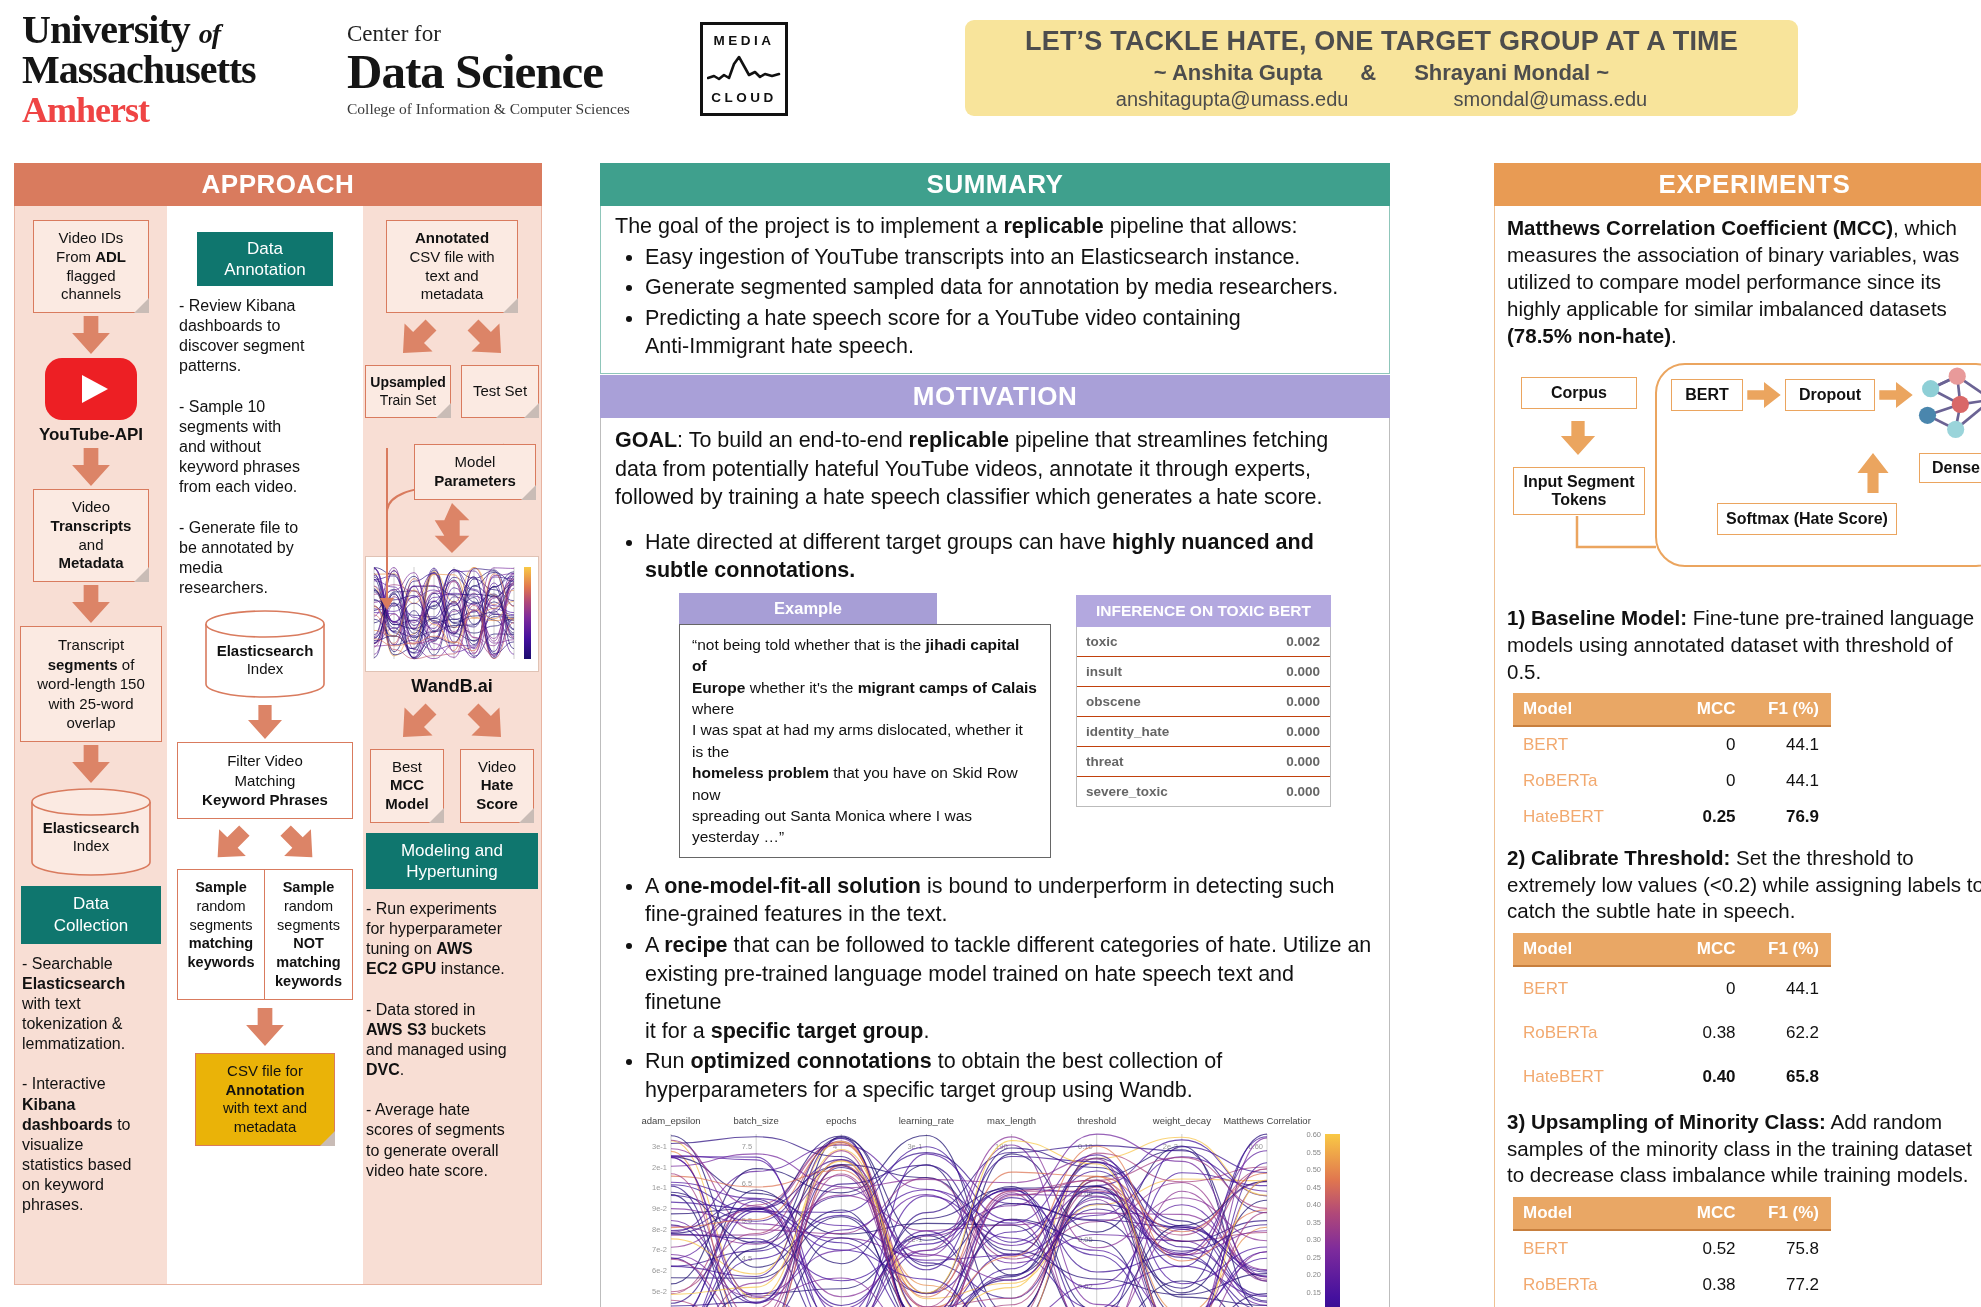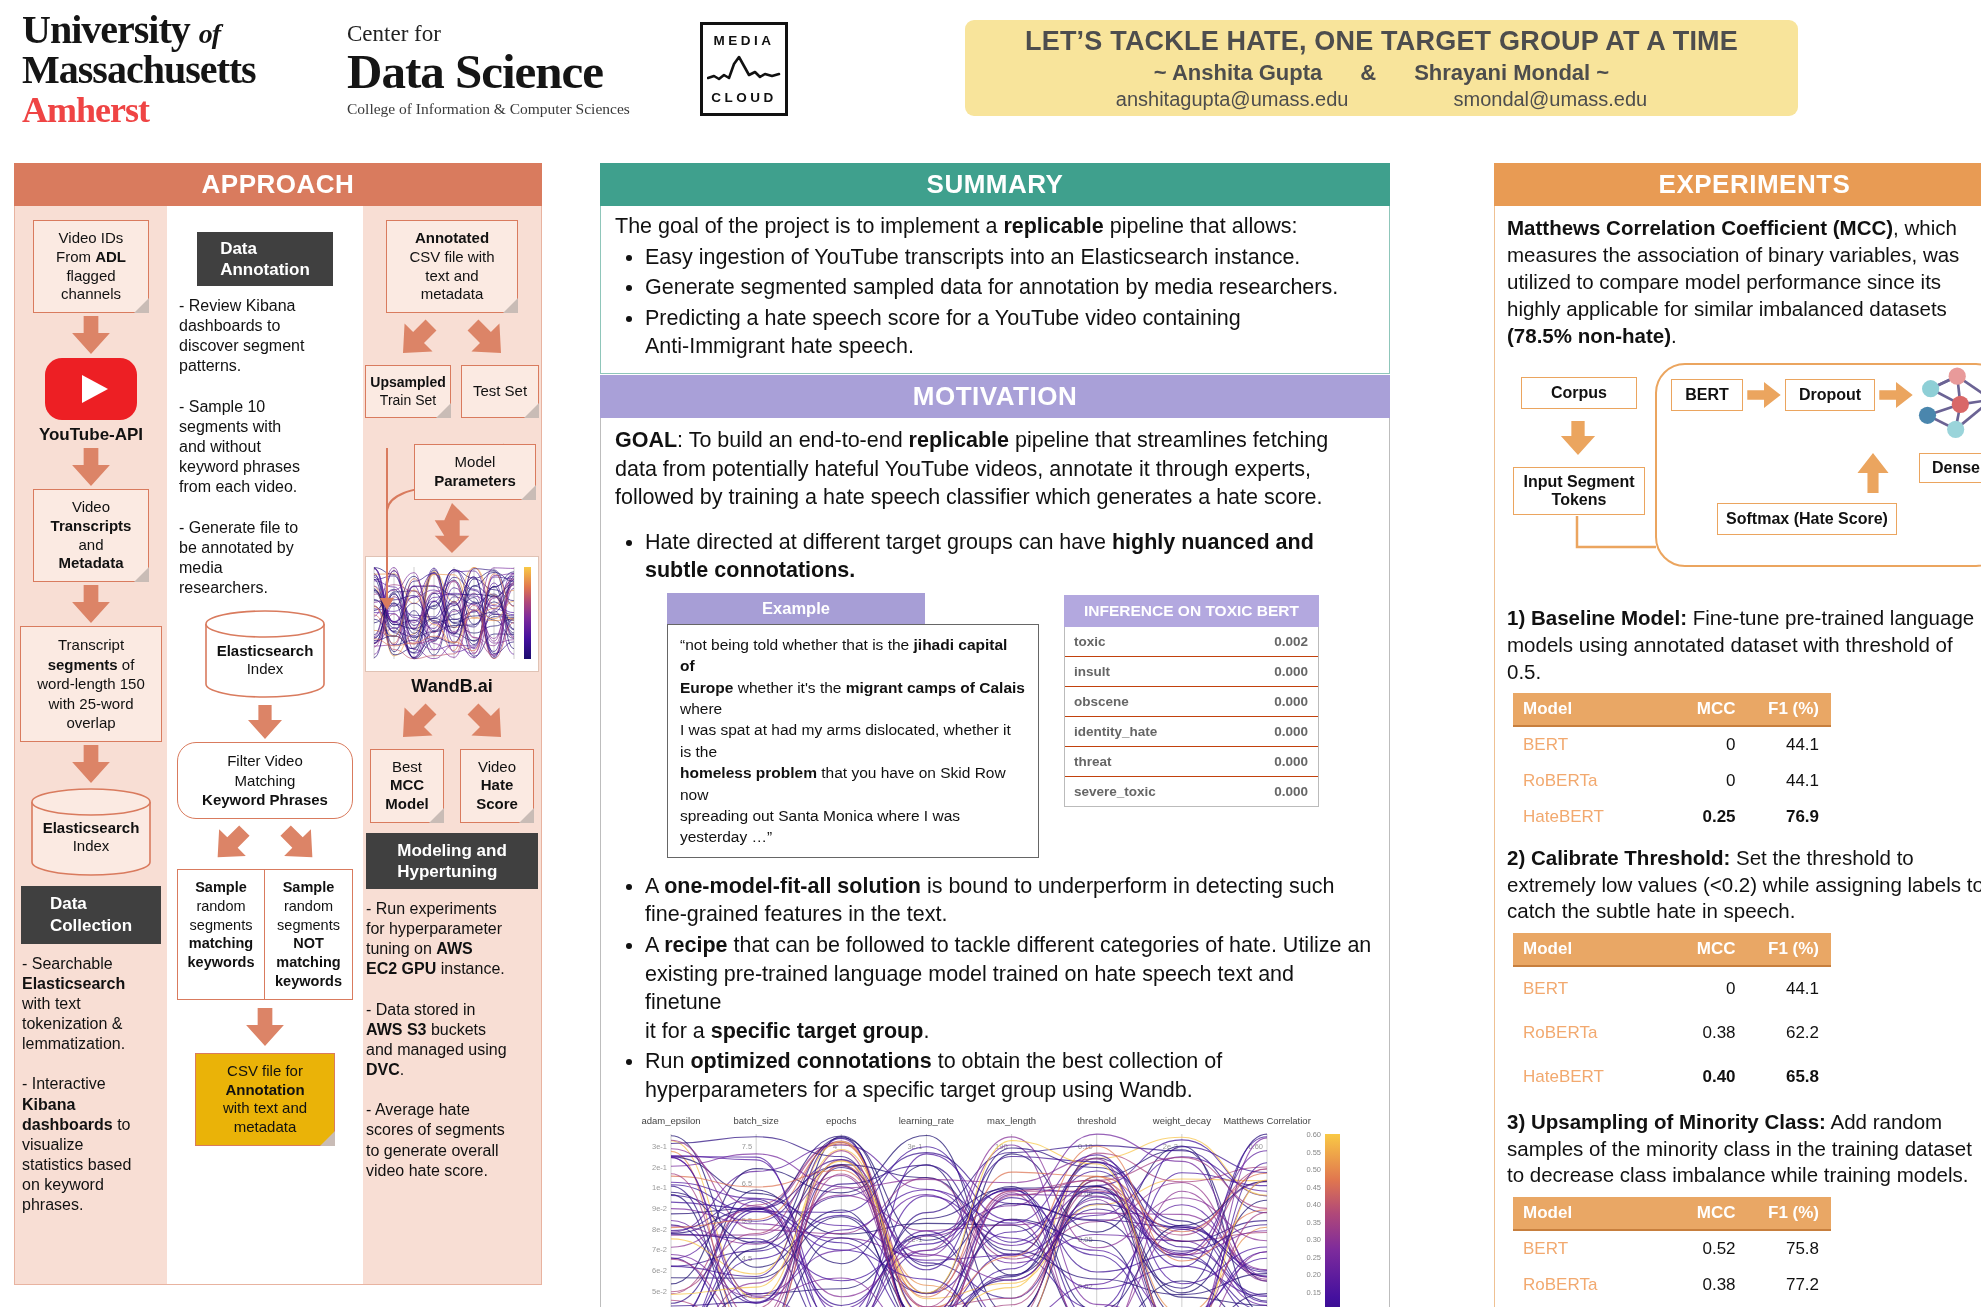"Data" .sec-hd { background: #404040 -> #0f766e; font-weight: bold -> normal; text-align: none -> center }
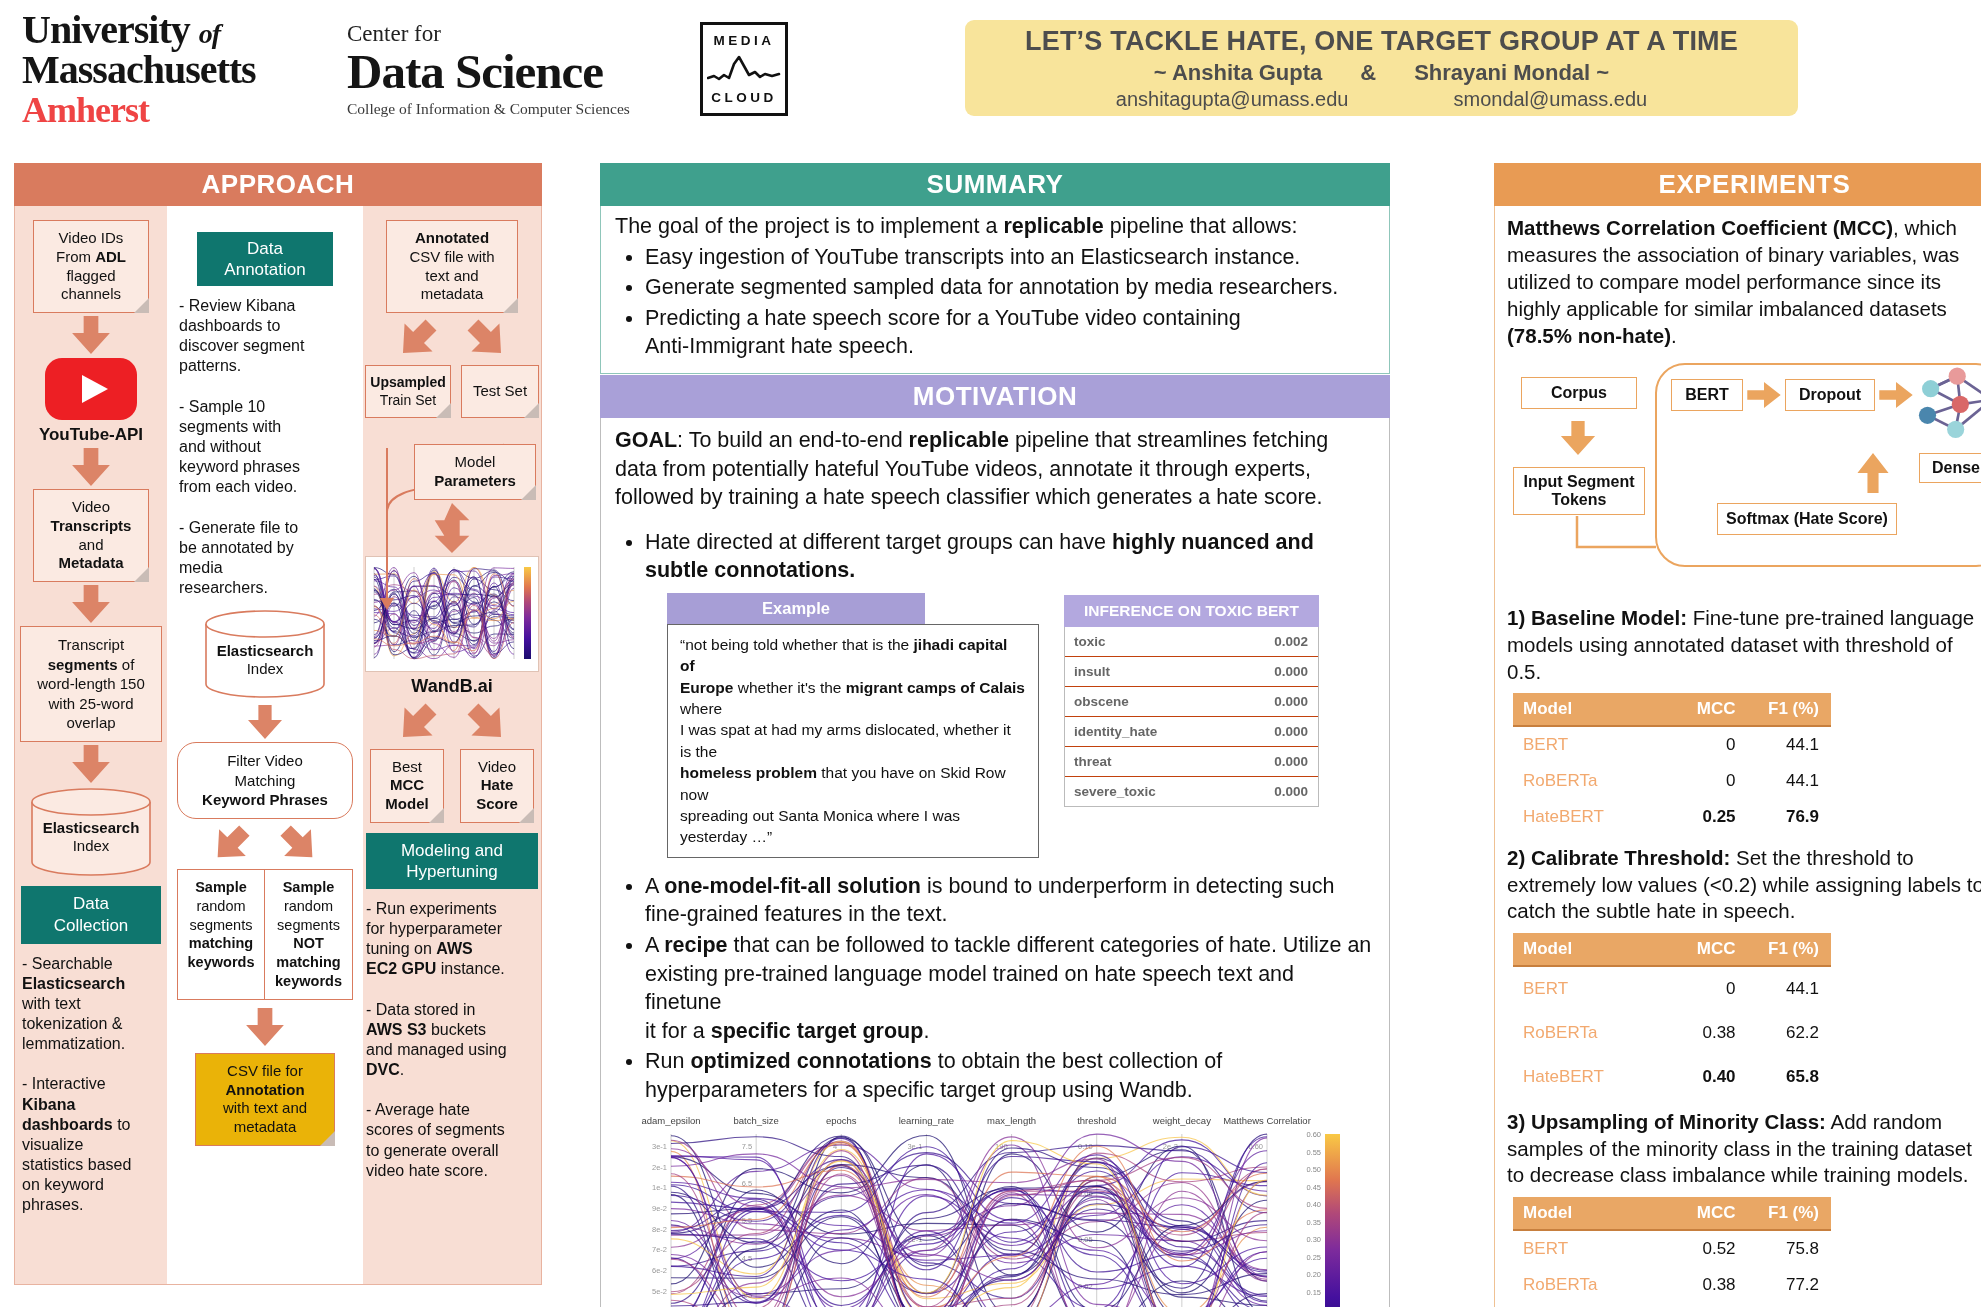"Example" .example-left { margin-left: 12px -> 24px }
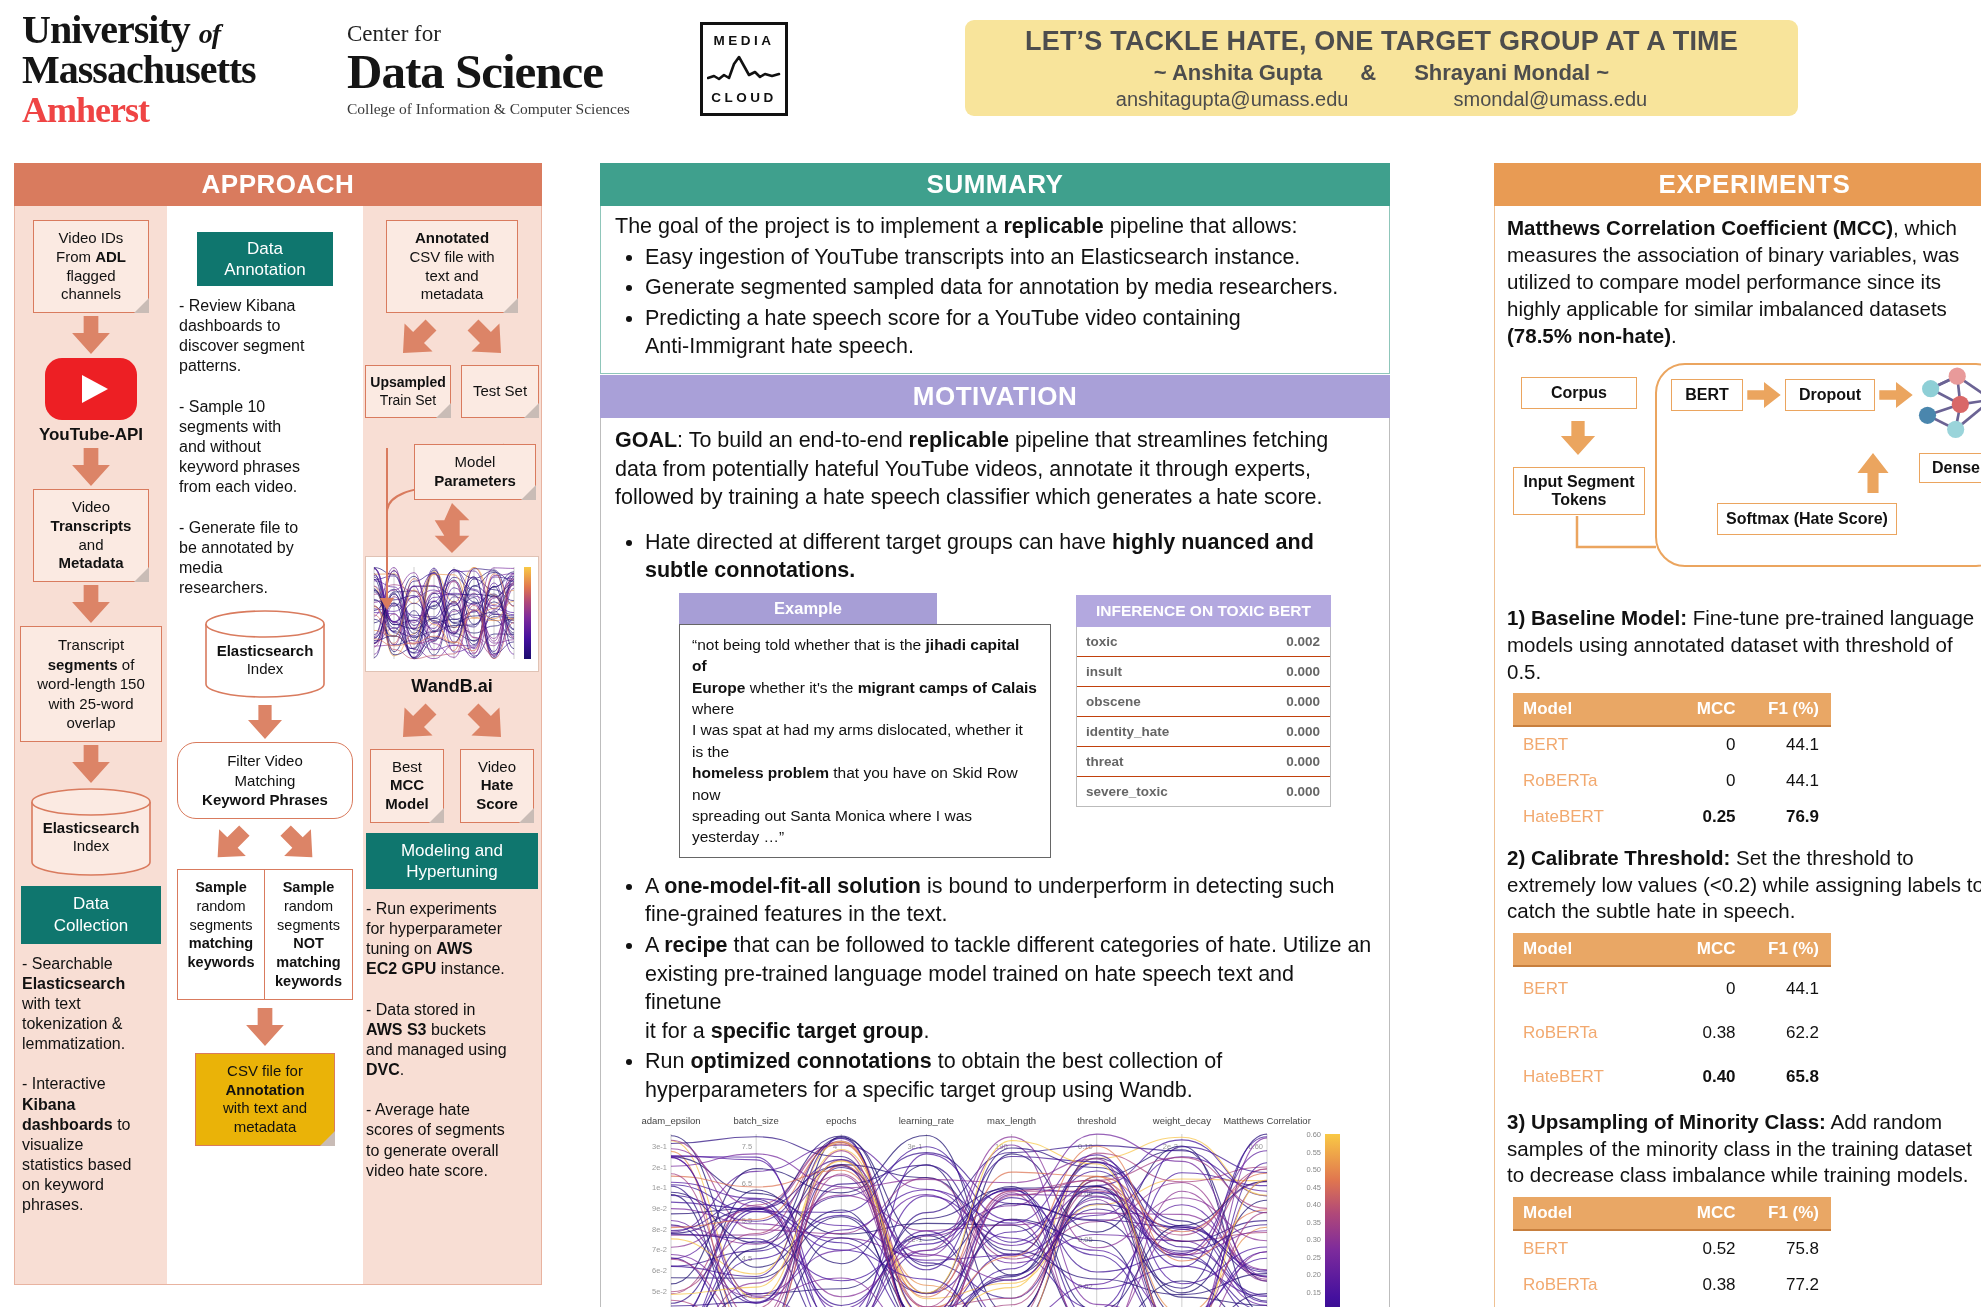"Filter Video" div.sqbox { border-radius: 19px -> none }
